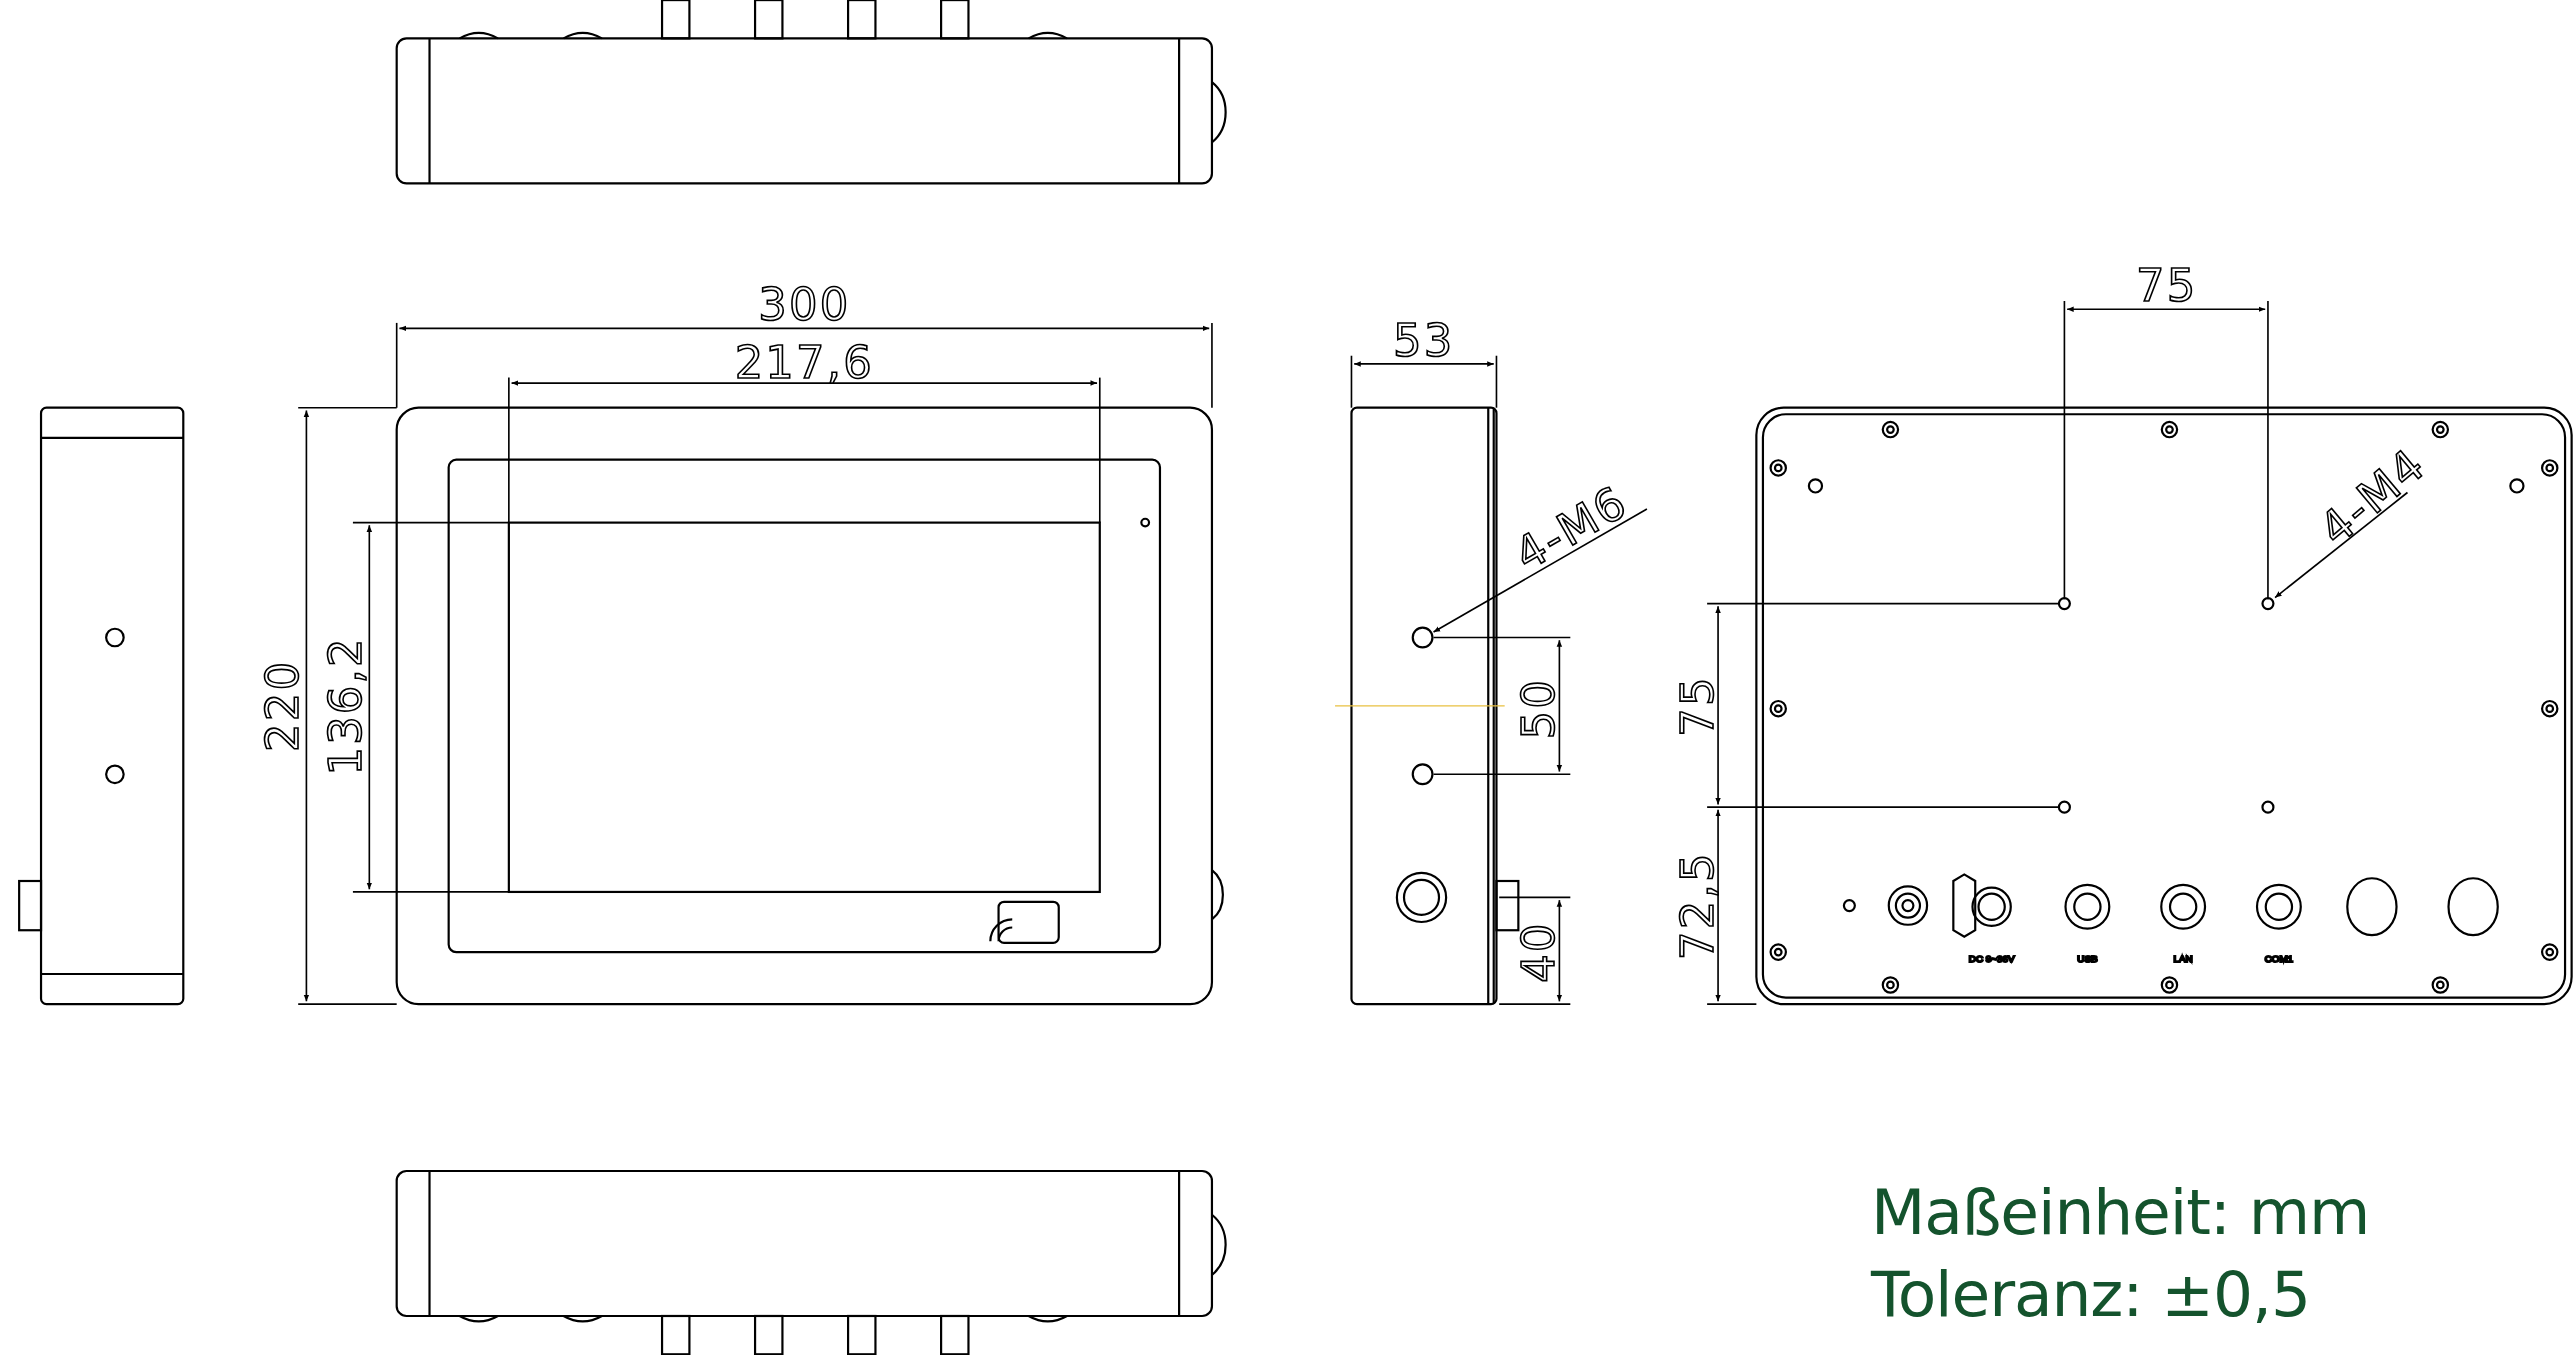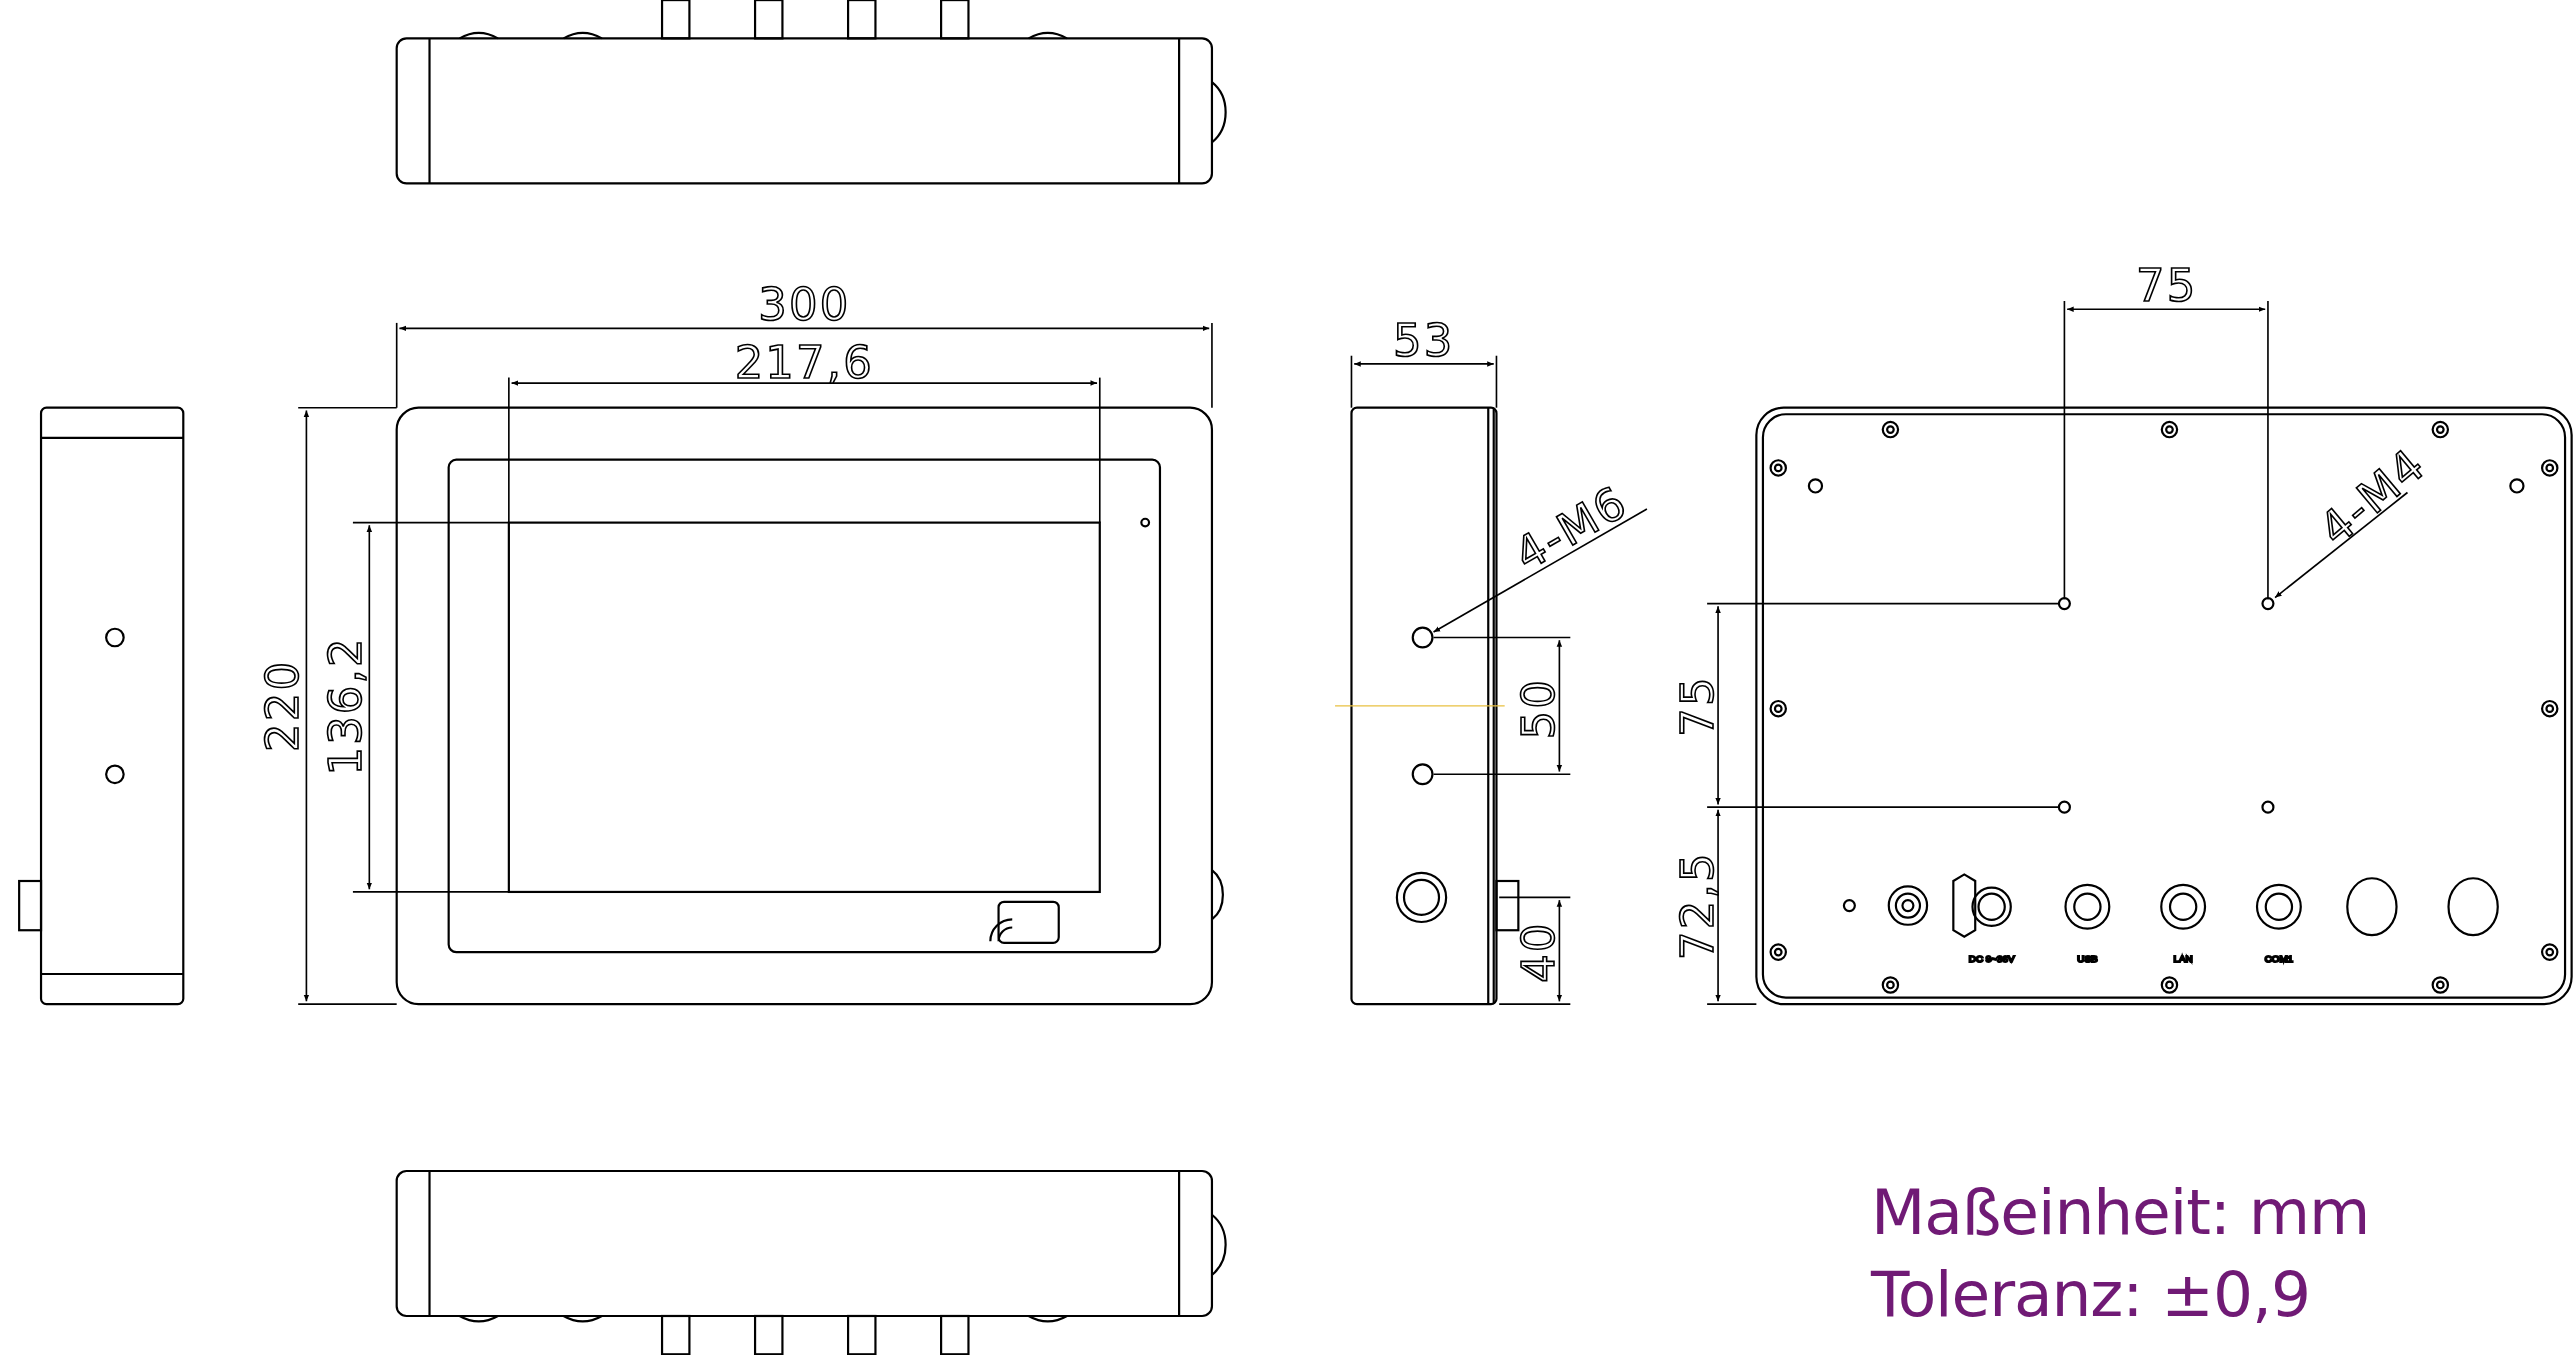"Maßeinheit: mm" .note { color: #701a75 -> #14532d }
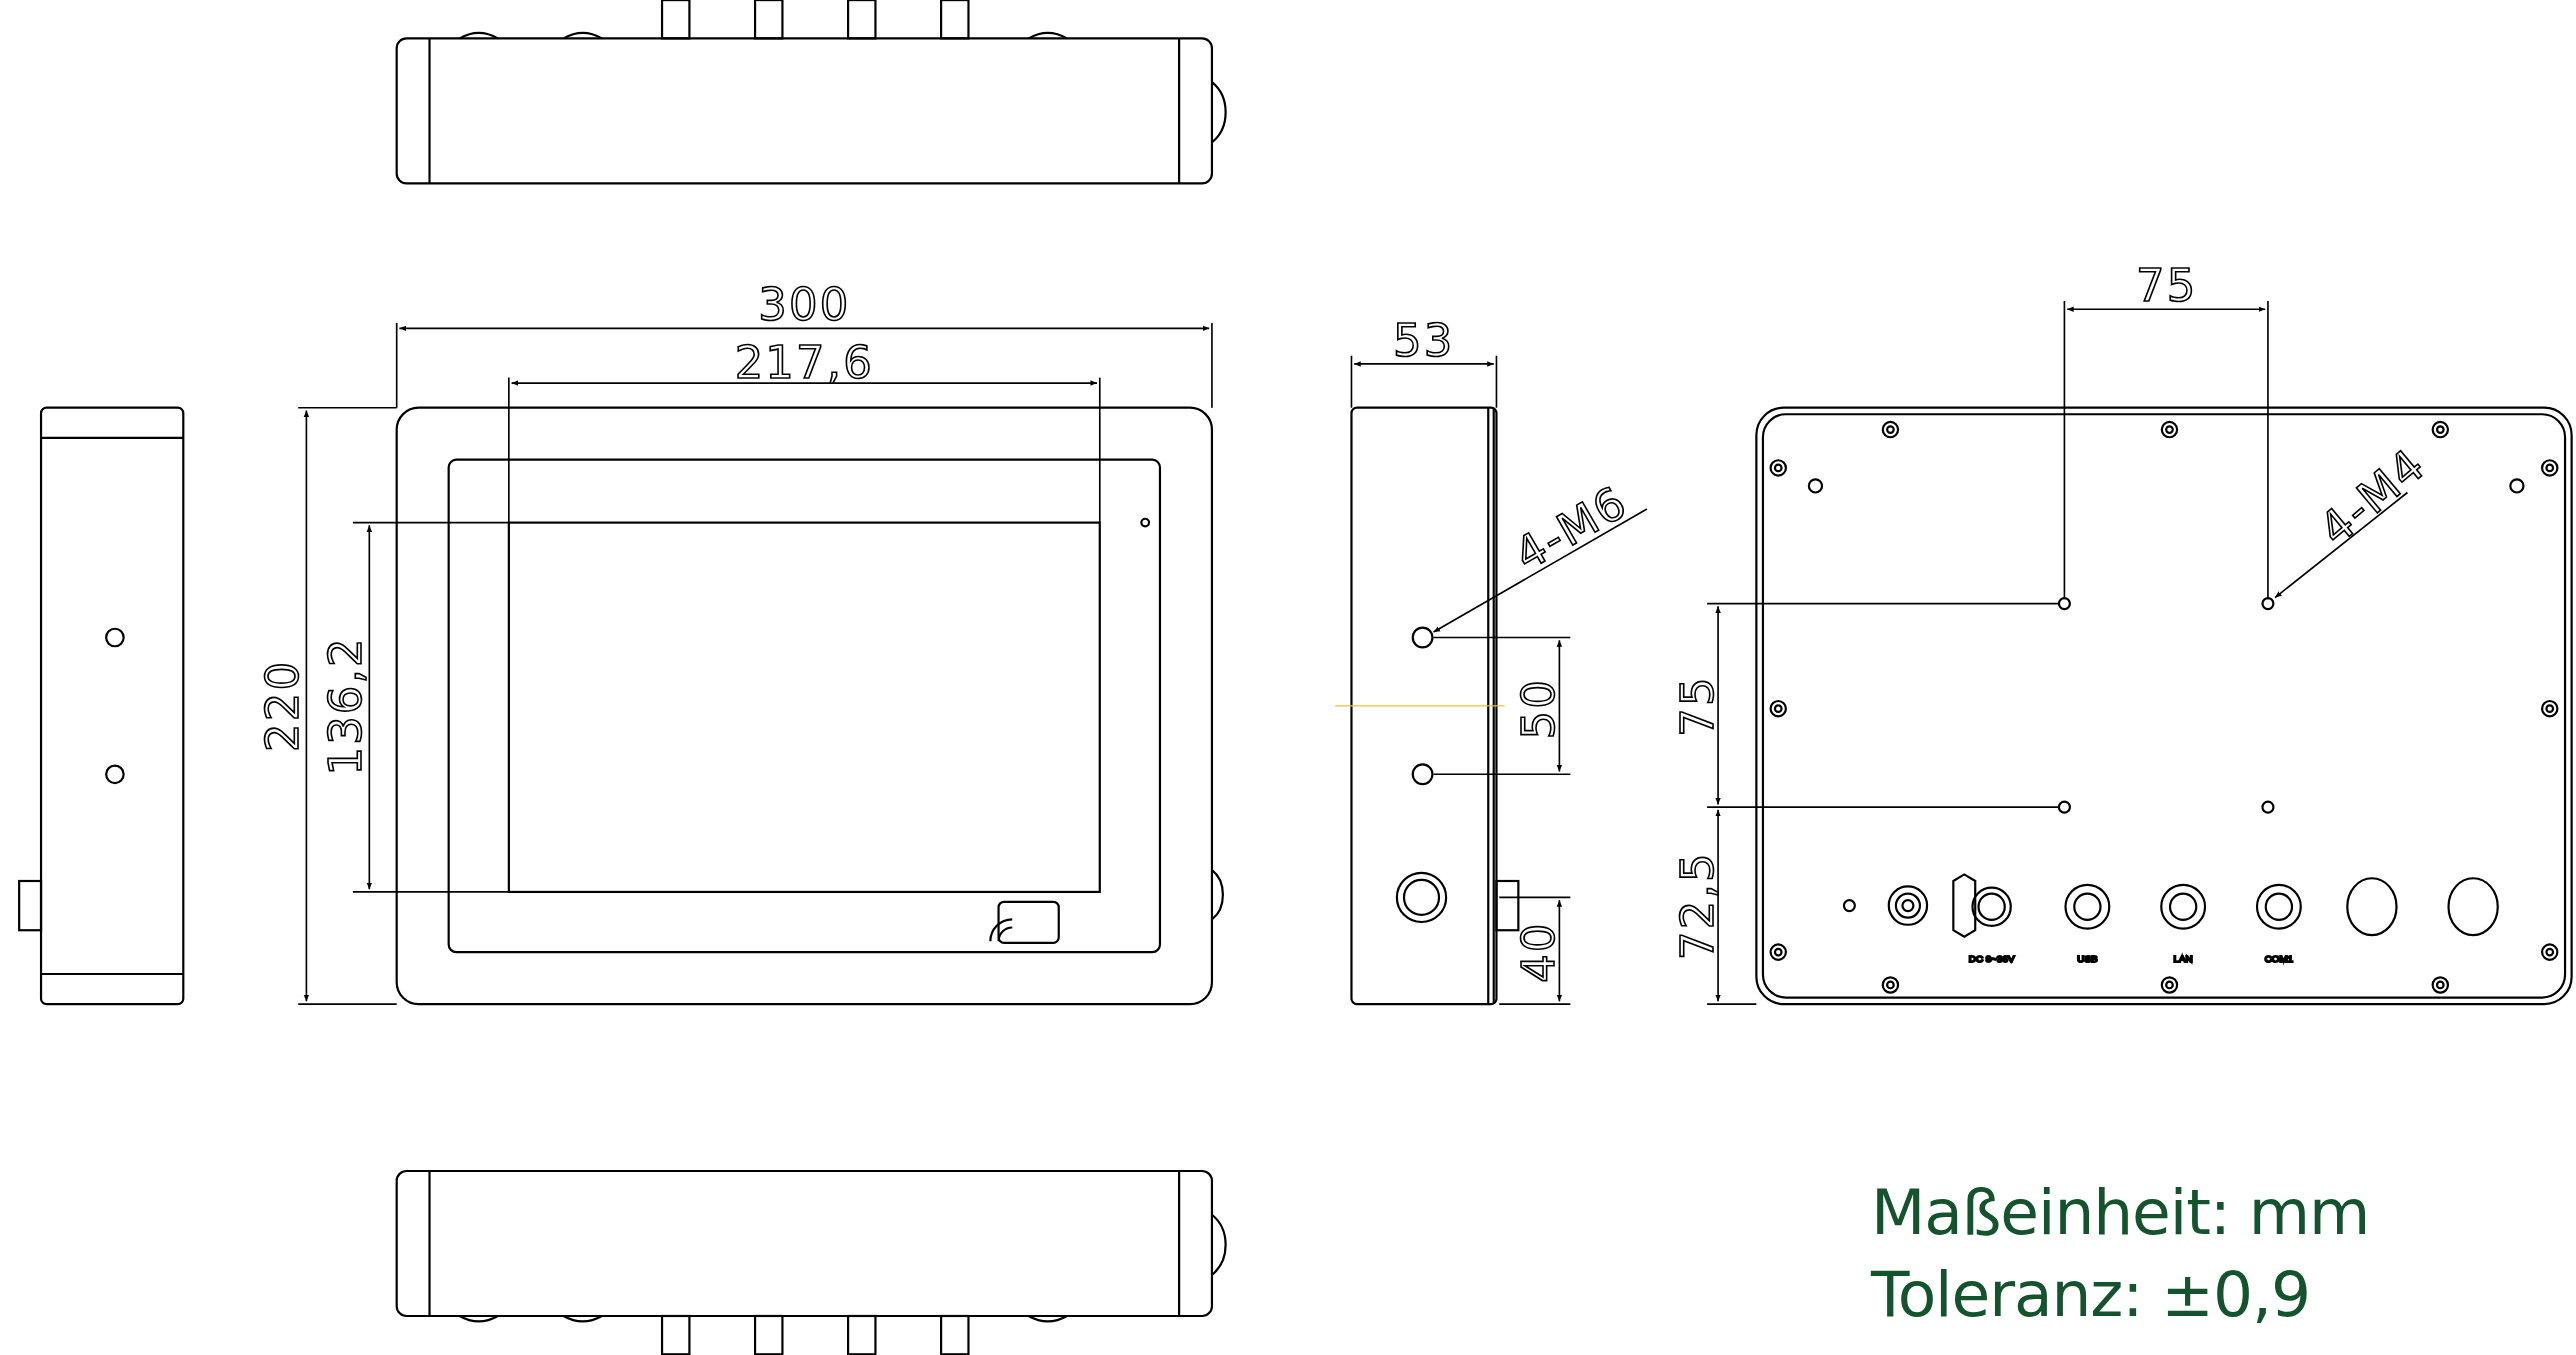"Toleranz: ±0,9" div.note { text: 0,9 -> 0,5 }
